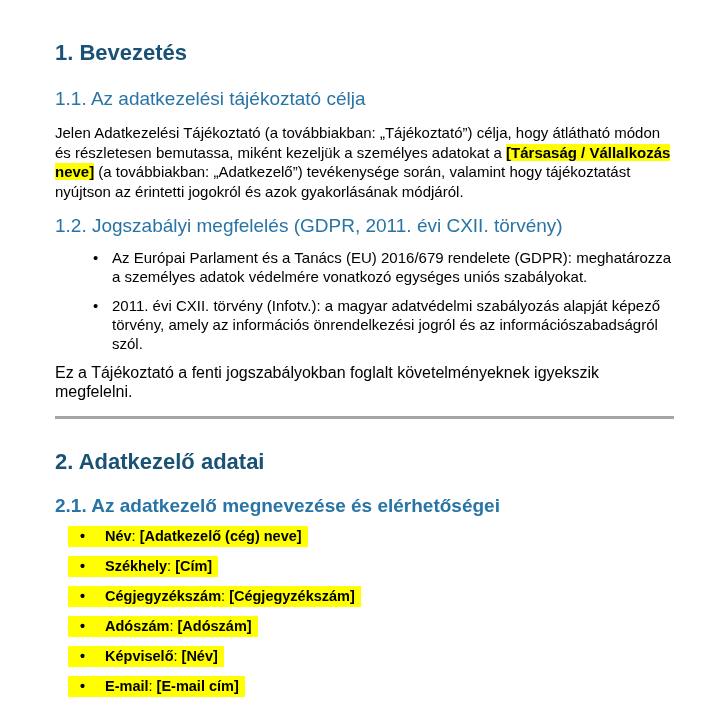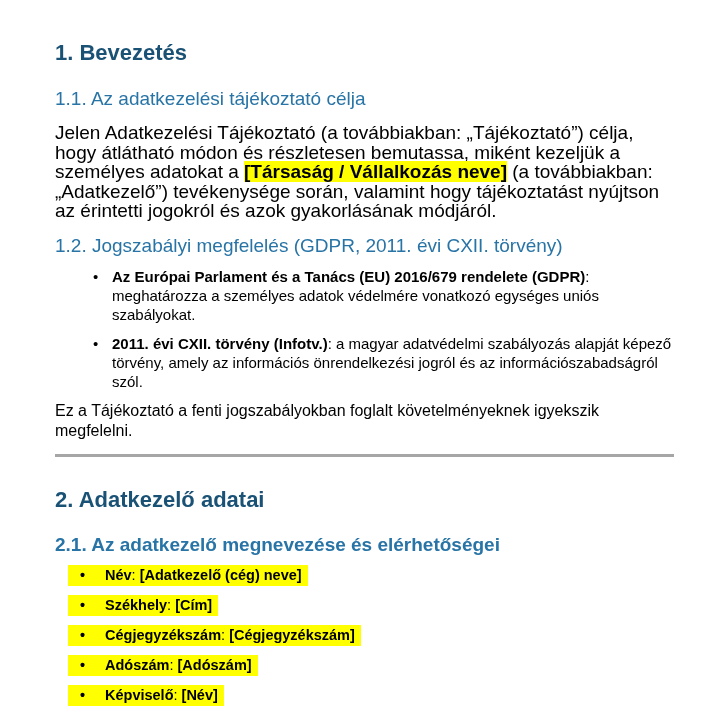"Jelen Adatkezelési Tájékoztató (a" p.body-par { font-size: 19px -> 15px }
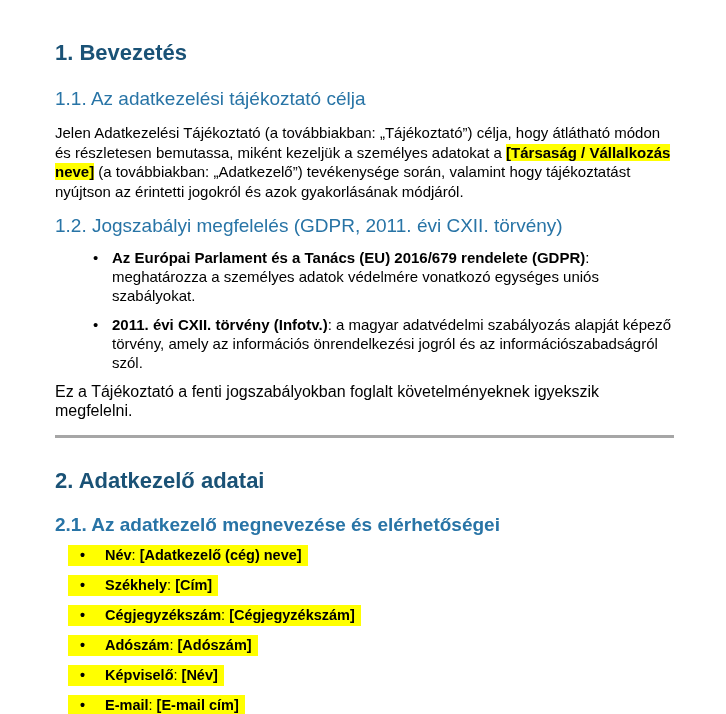"Az Európai Parlament és a" .b { font-weight: bold -> normal }
